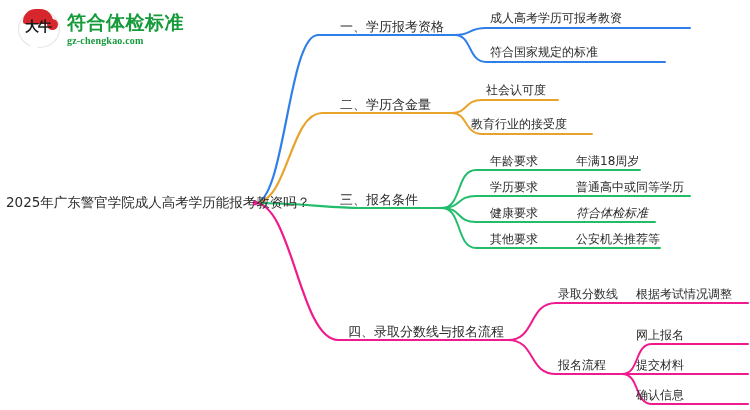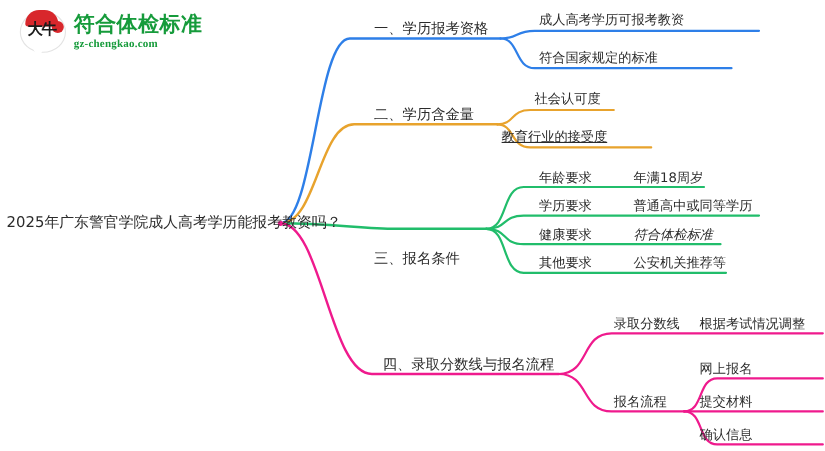"大牛" .logo-cn { font-family: Liberation Serif, serif -> Liberation Mono, monospace }
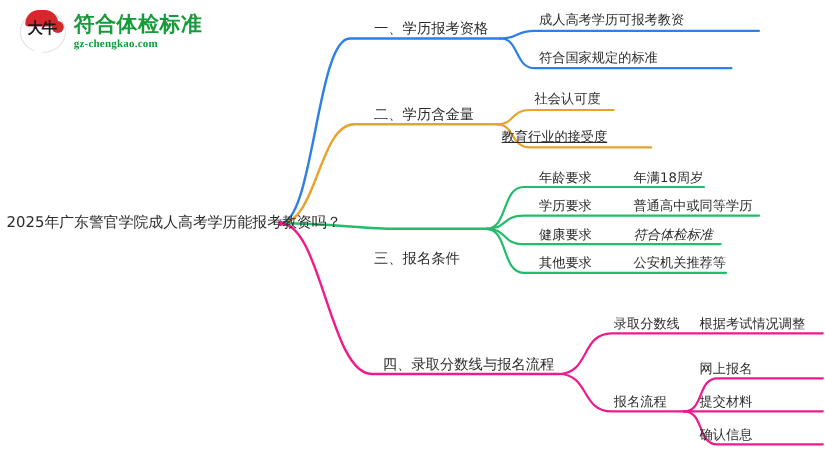"教育行业的接受度" div.node { left: 456px -> 471px; text-decoration: underline -> none }
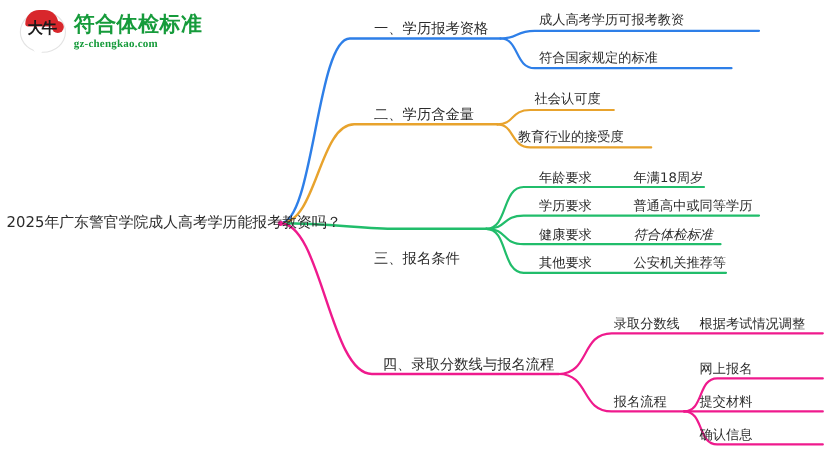"三、报名条件" div.node { margin-top: 36px -> none }
